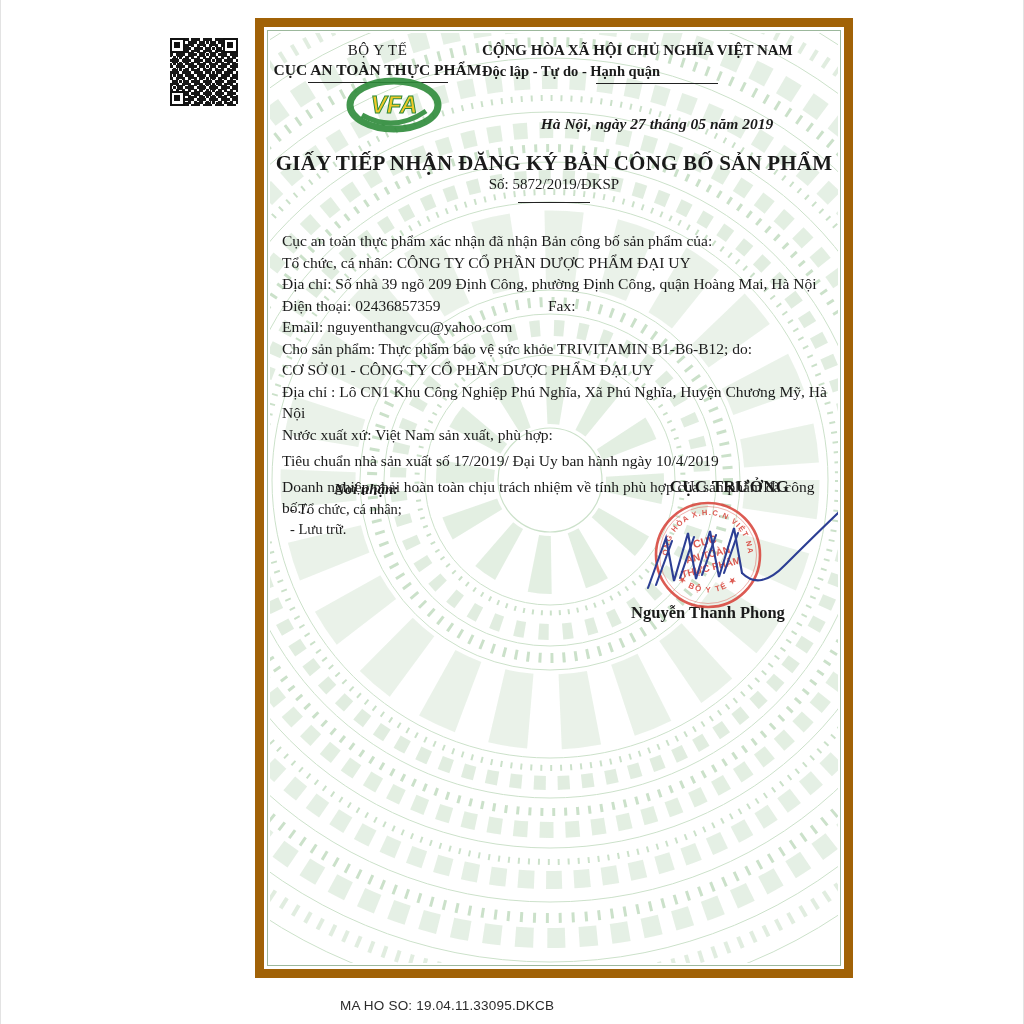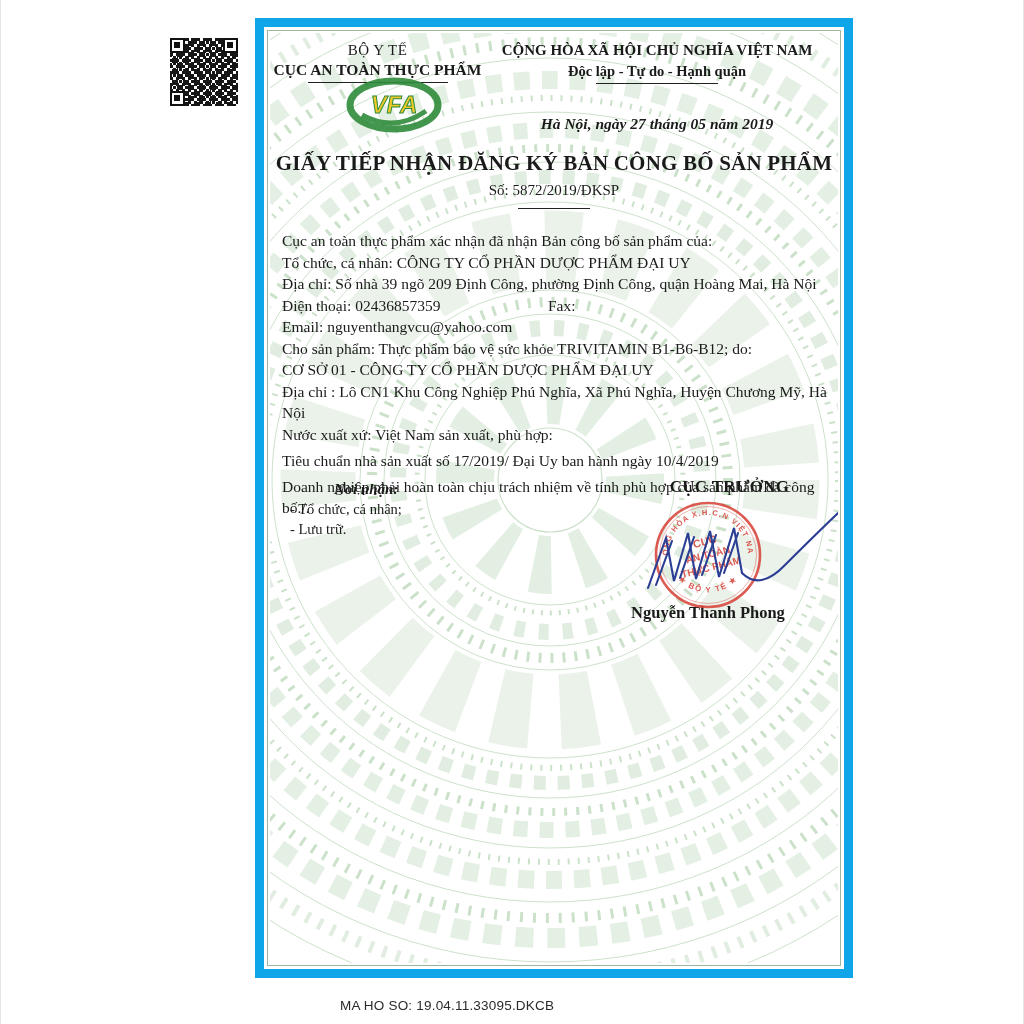"BỘ Y TẾ" .cert { border: 9px solid #0ea5e9 -> 9px solid #a16207 }
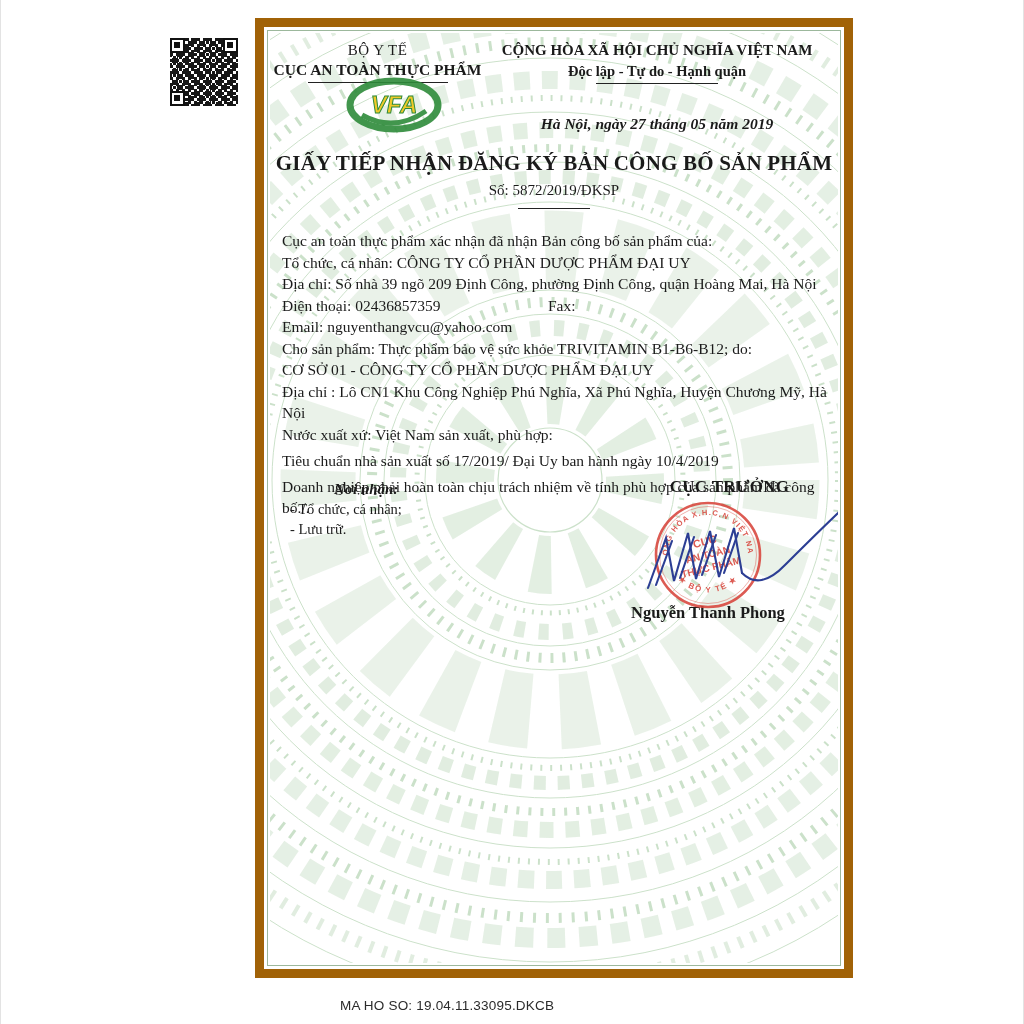"CỘNG HÒA XÃ HỘI CHỦ" .hdr-right { text-align: center -> left }
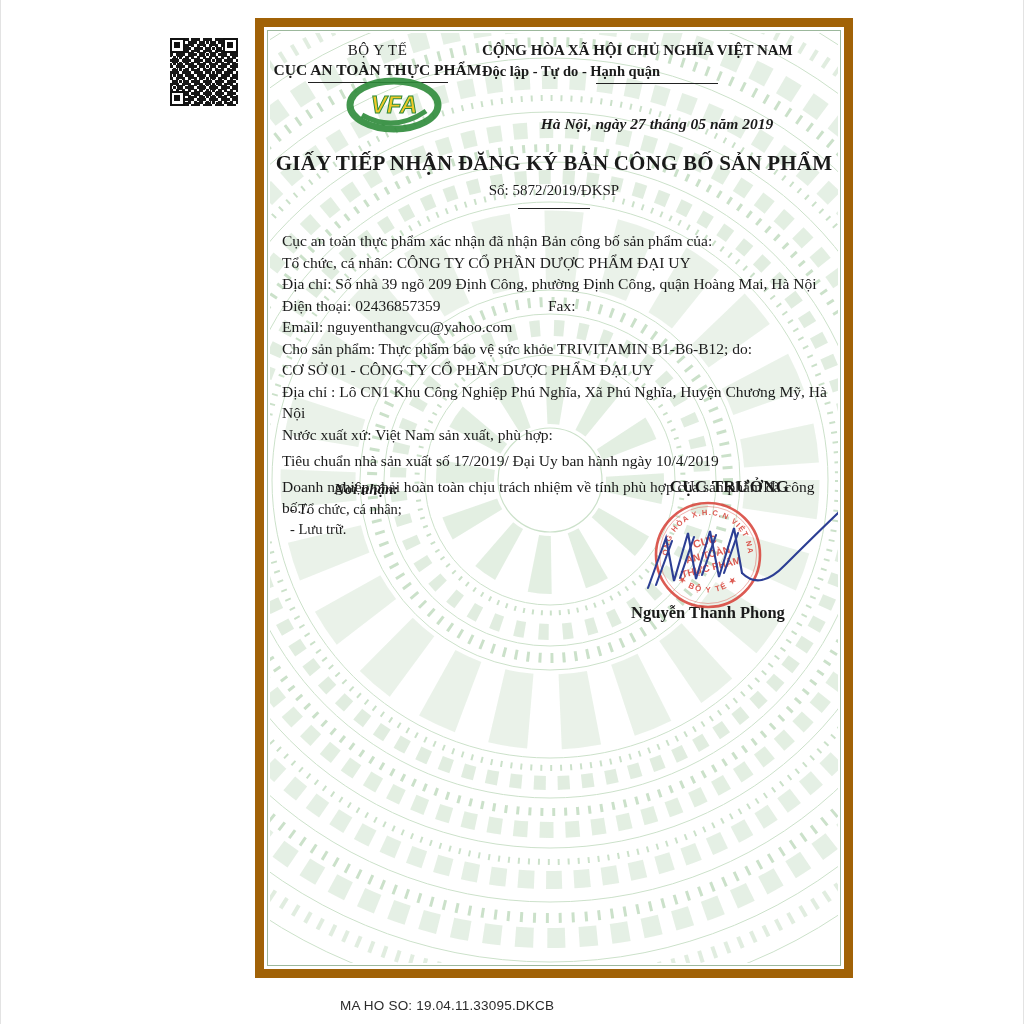"Số: 5872/2019/ĐKSP" .title-no { margin-top: 6px -> none }
